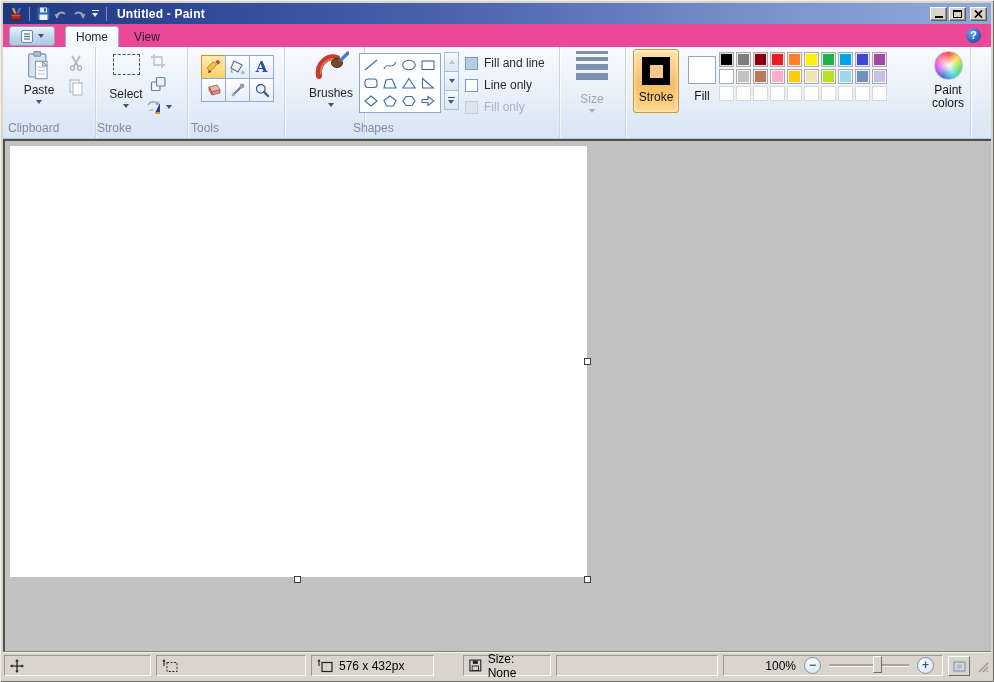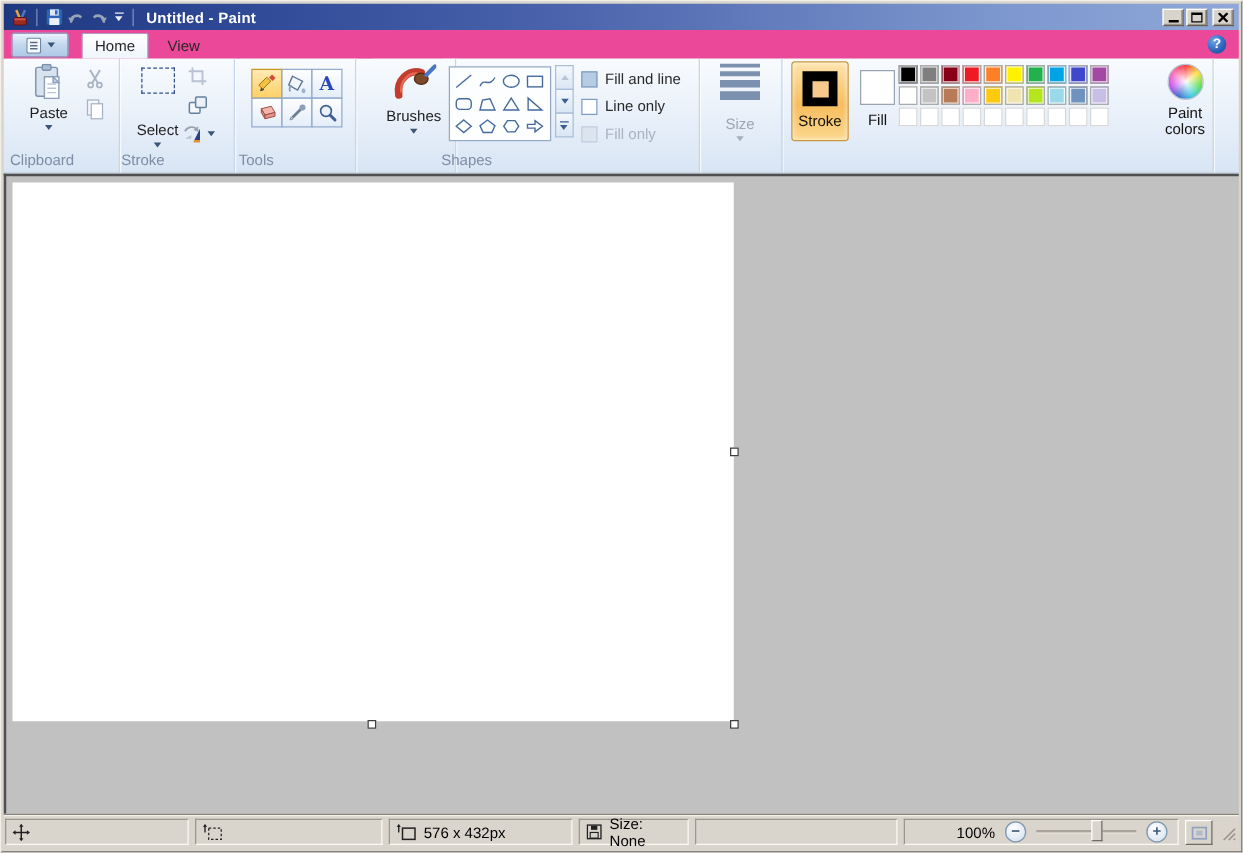"Select" div.blabel { margin-top: 22px -> 12px }
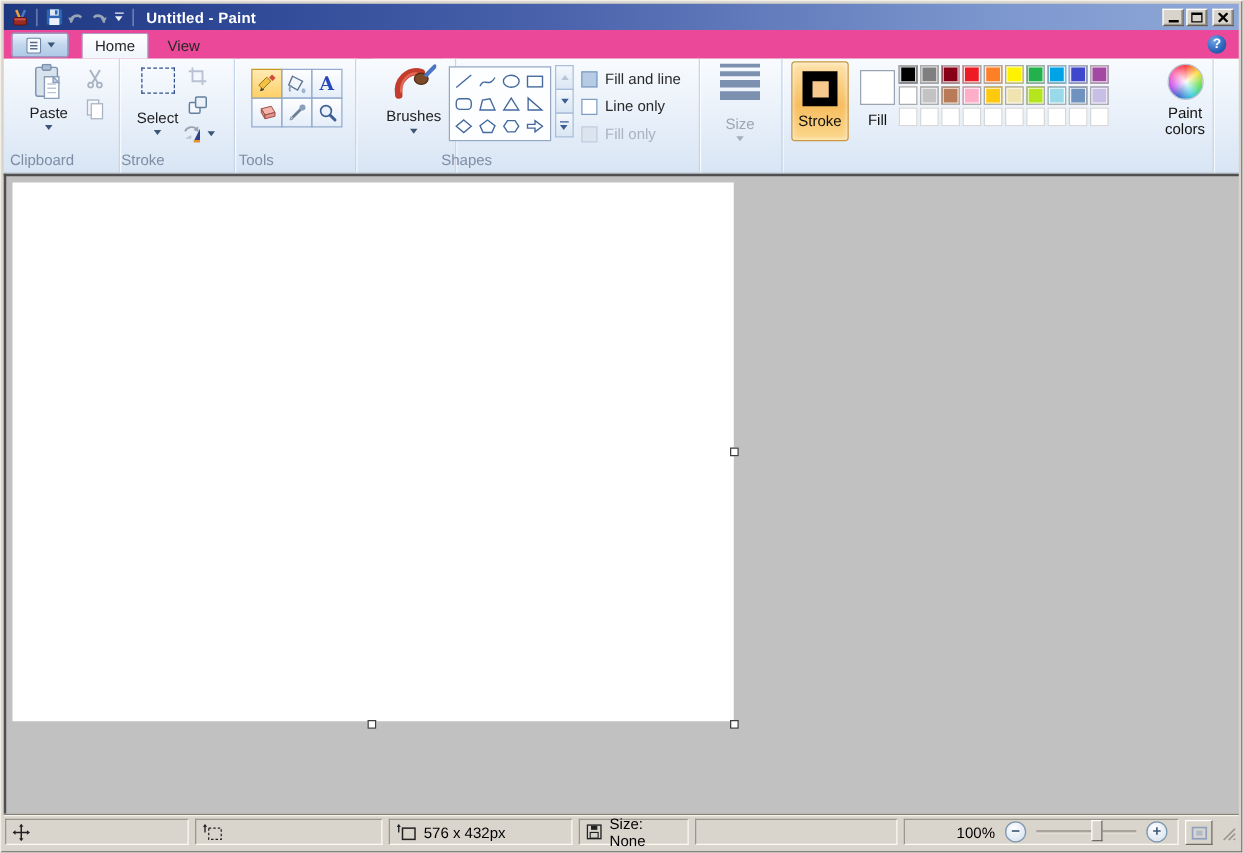"576 x 432px" div.panel { width: 147px -> 123px }
